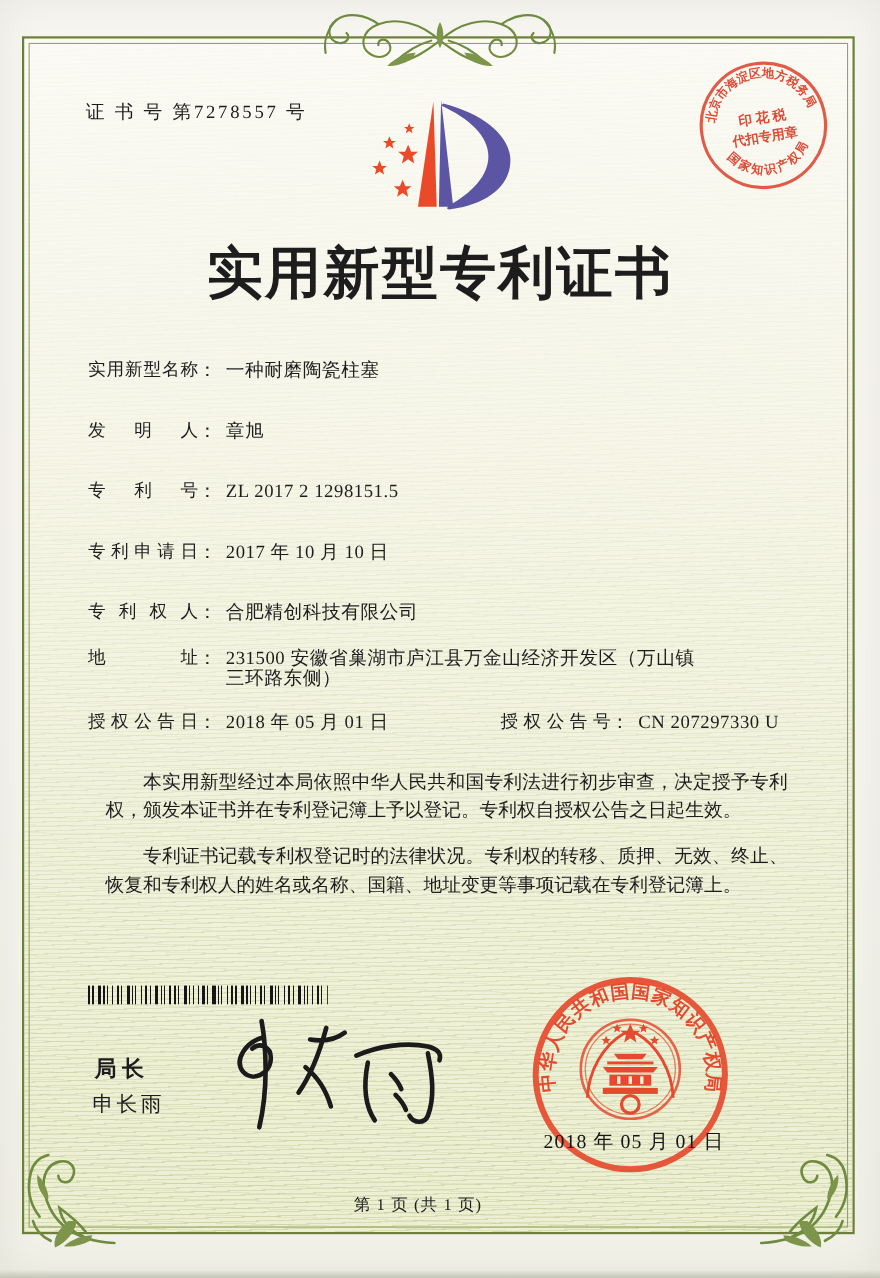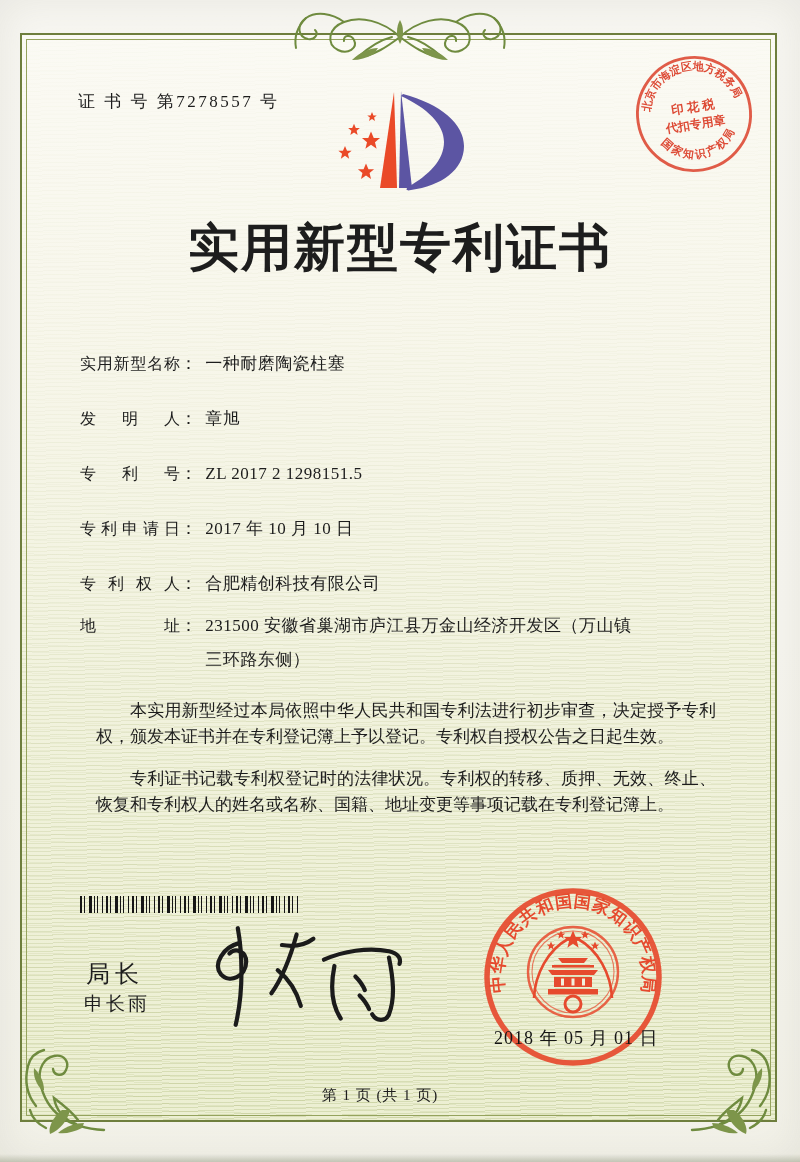"实用新型名称： 一种耐磨陶瓷柱塞" .row { line-height: 34px -> 18px; margin-top: 19px -> none }
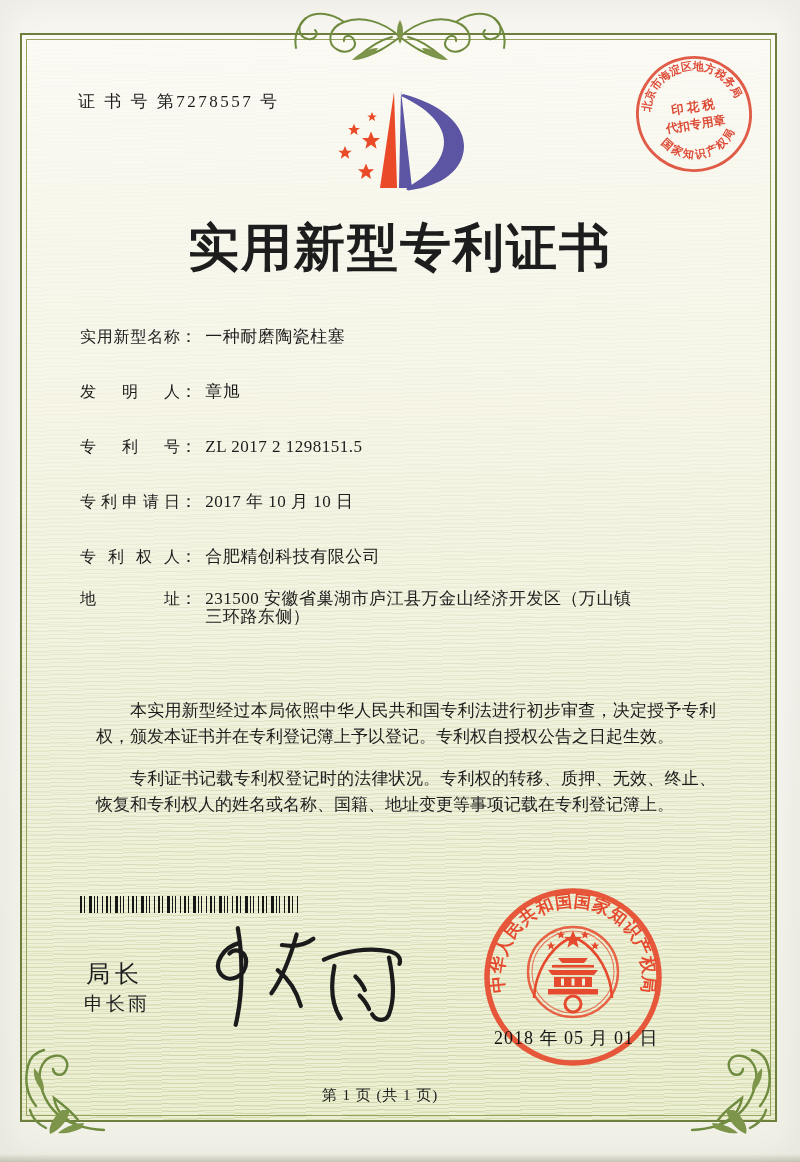"授权公告日： 2018 年 05 月" div.row { html: none -> <div> <span>授权公告日</span><span>：</span> <span>2018 年 05 月 01 日</span> <span> <span>授权公告号</span><span>：</span> <span>CN 207297330 U</span> </span> </div> }
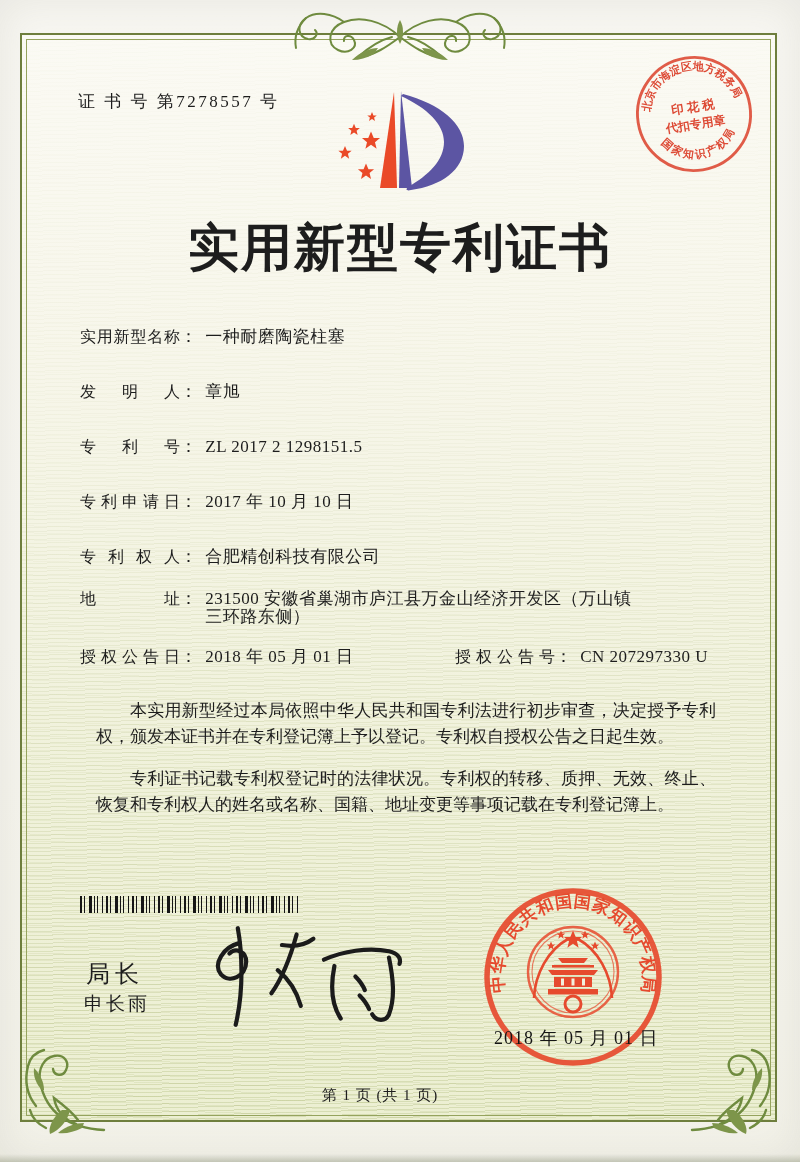"局长" .officer-title { font-size: 24px -> 20px; font-weight: none -> bold }
